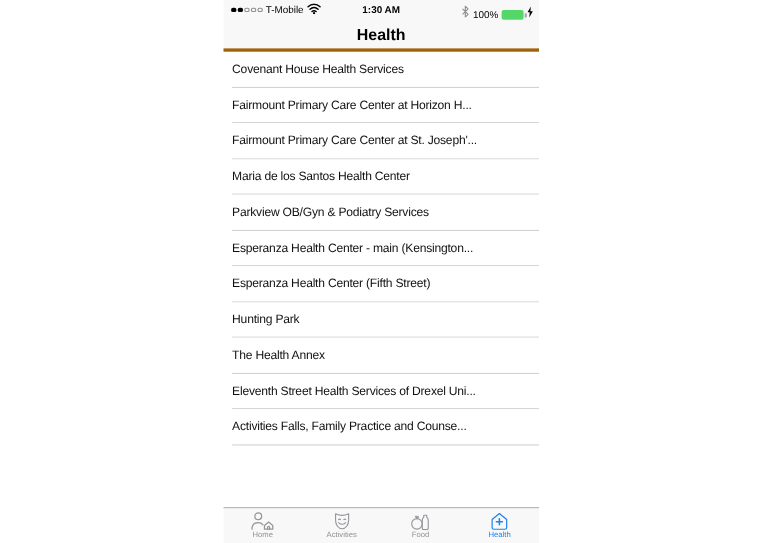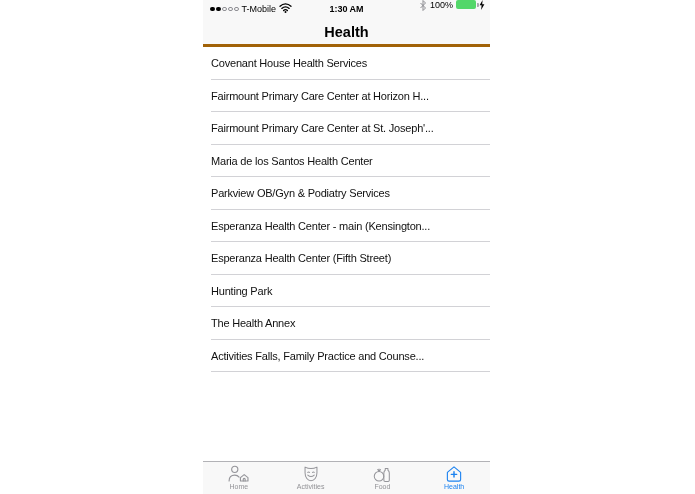"100%" .sb-right { align-items: flex-start -> flex-end }
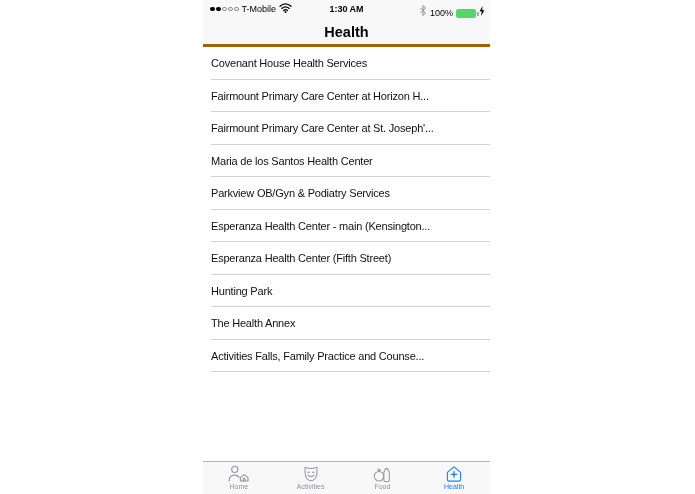"Eleventh Street Health Services of" div.row { html: none -> <div> <span>Eleventh Street Health Services of Drexel Uni...</span> </div> }
